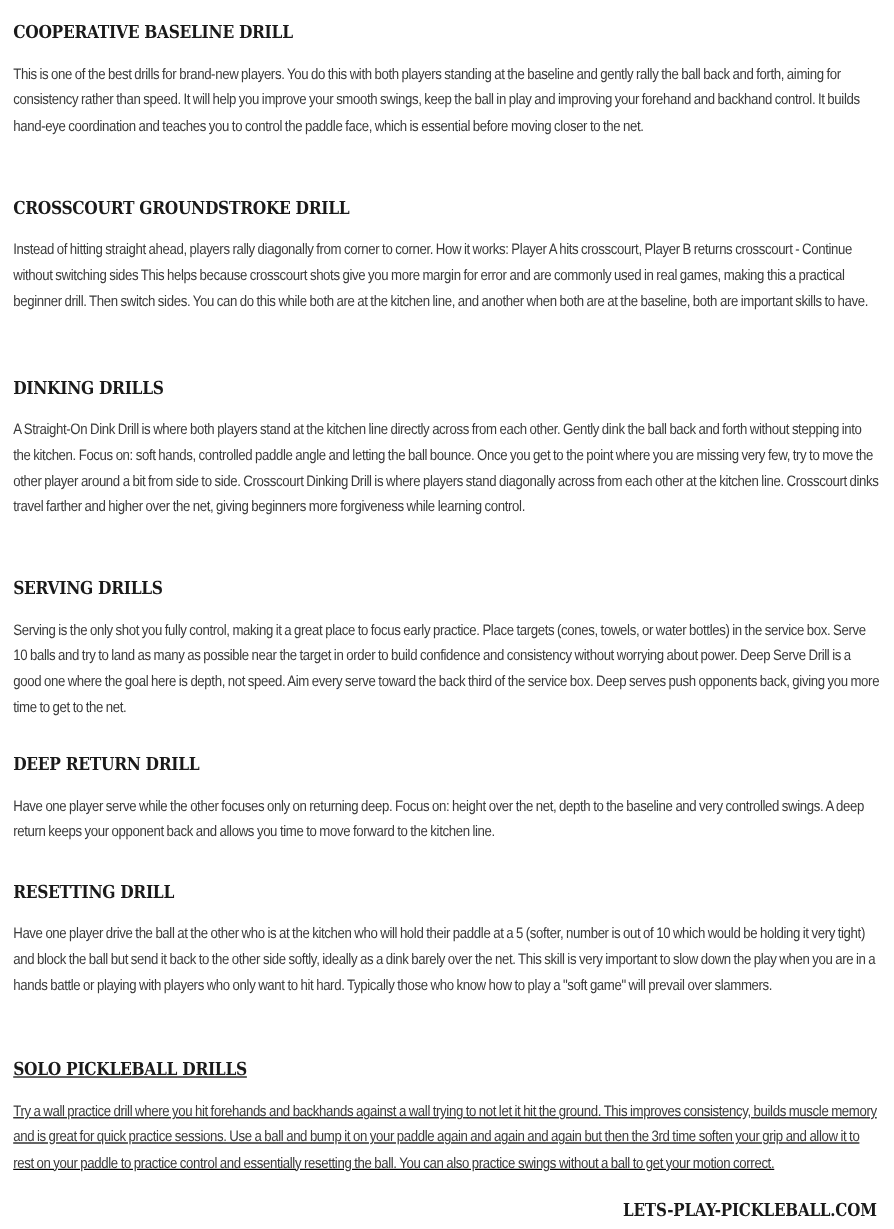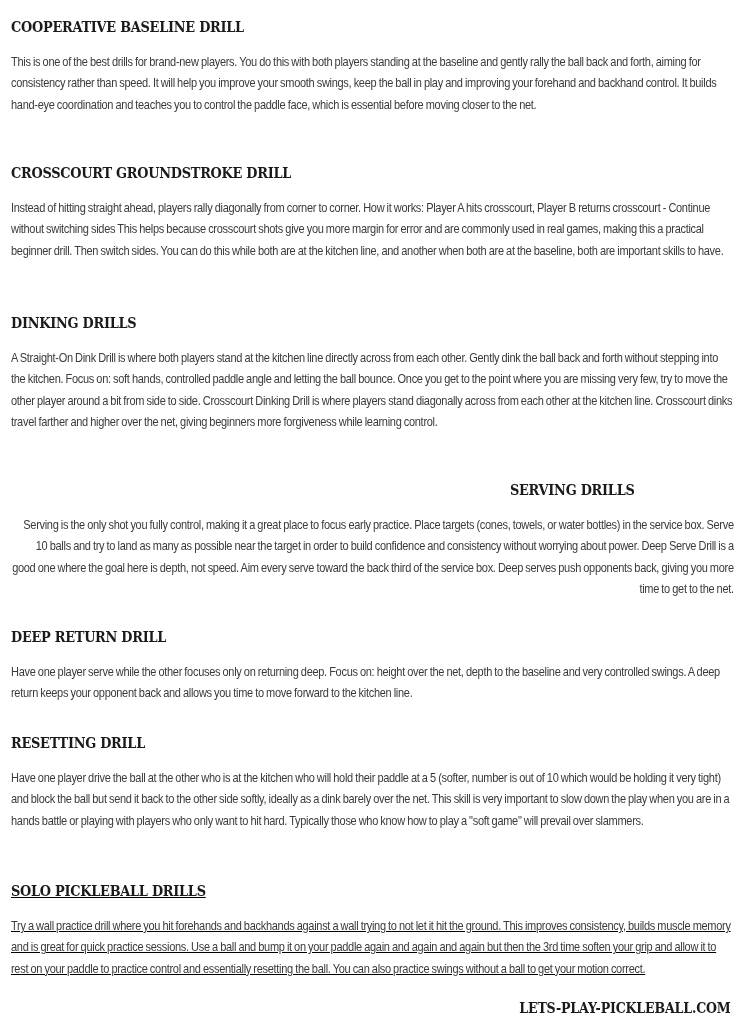"SERVING DRILLS" div.section { text-align: right -> none }
